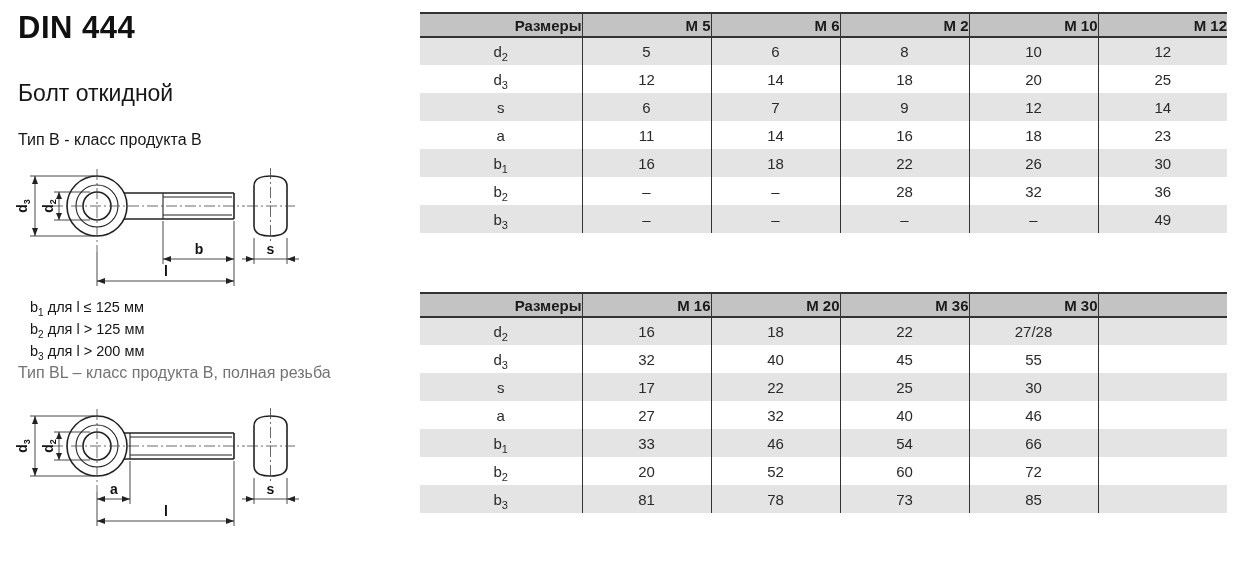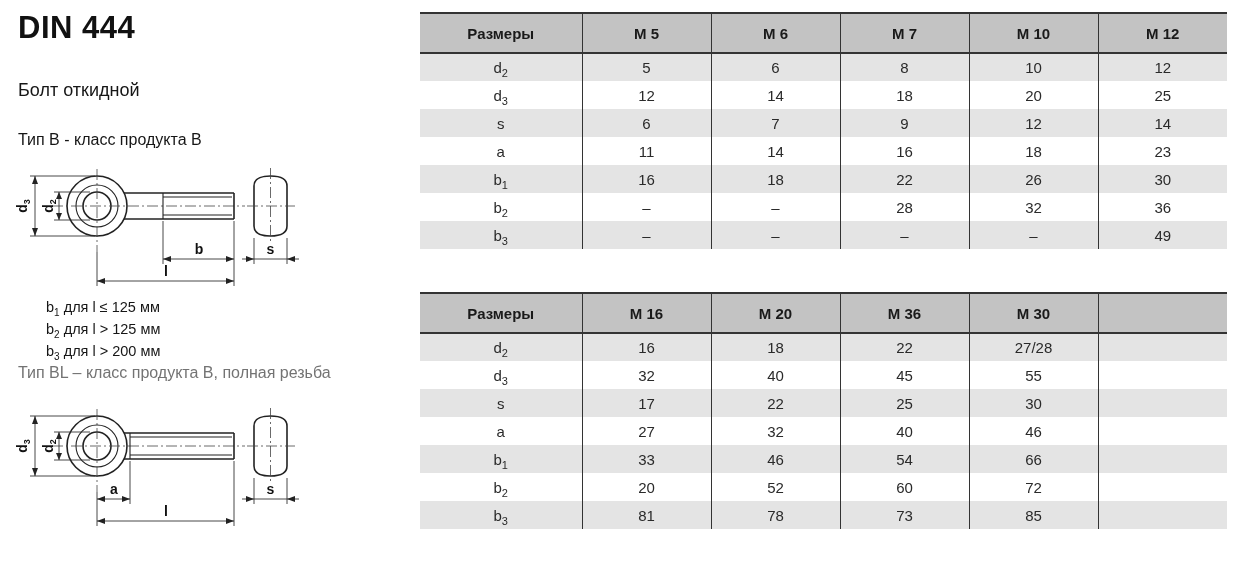"Размеры" .dim-table th { height: 40px -> 24px; text-align: center -> right }
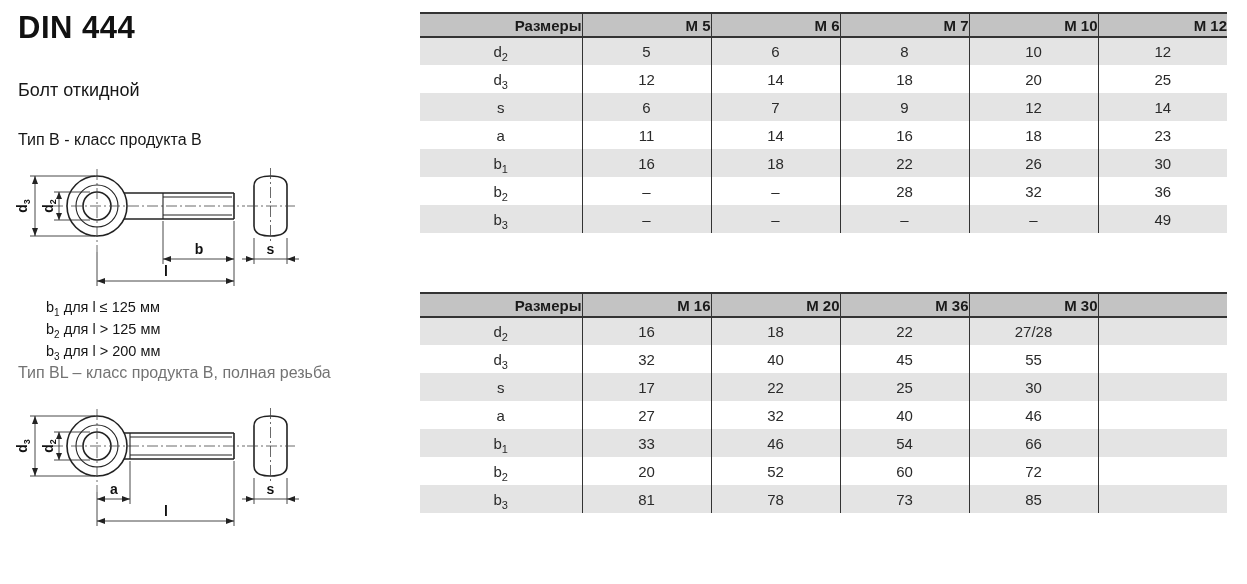"M 7" th { text: 7 -> 2 }
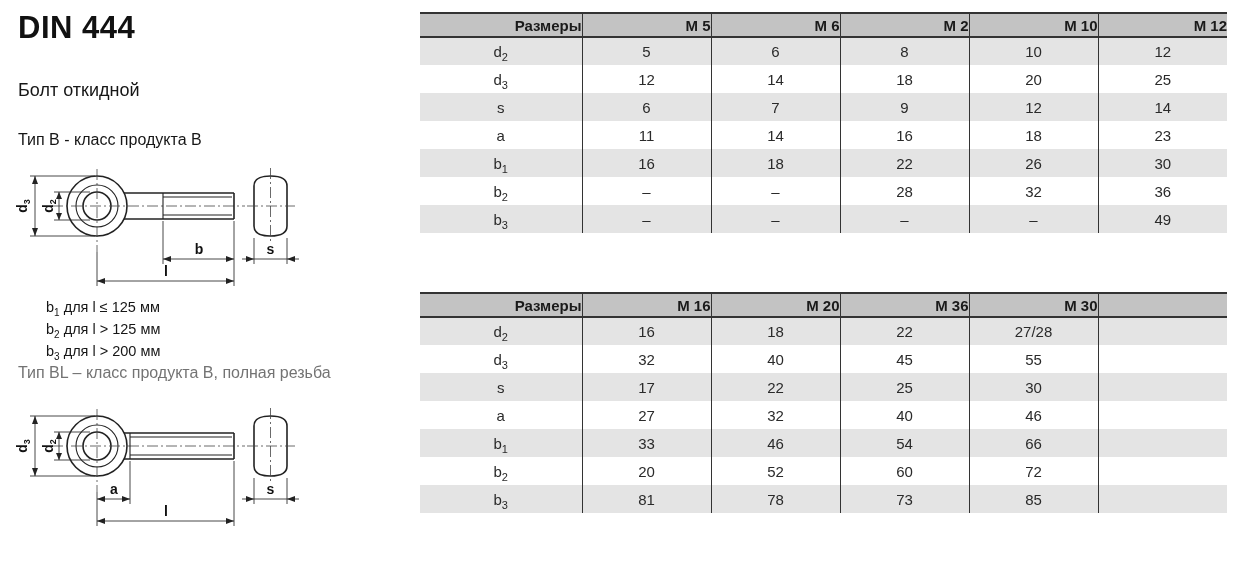"Болт откидной" .doc-subtitle { font-size: 18px -> 23px }
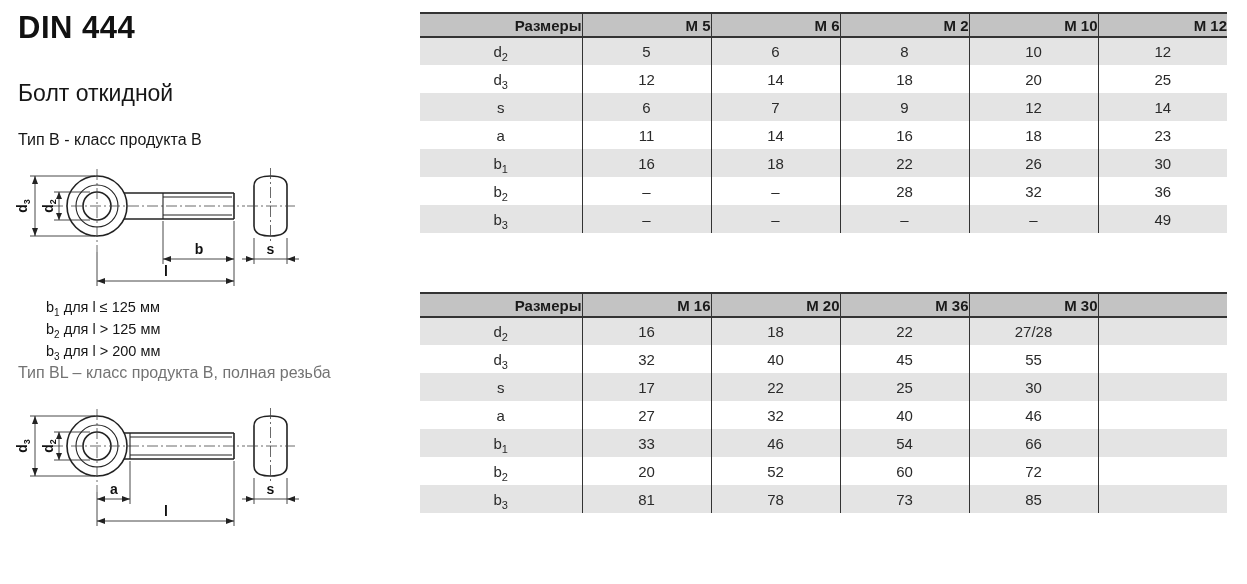"b1 для l ≤ 125" .notes { margin-left: 16px -> none }
